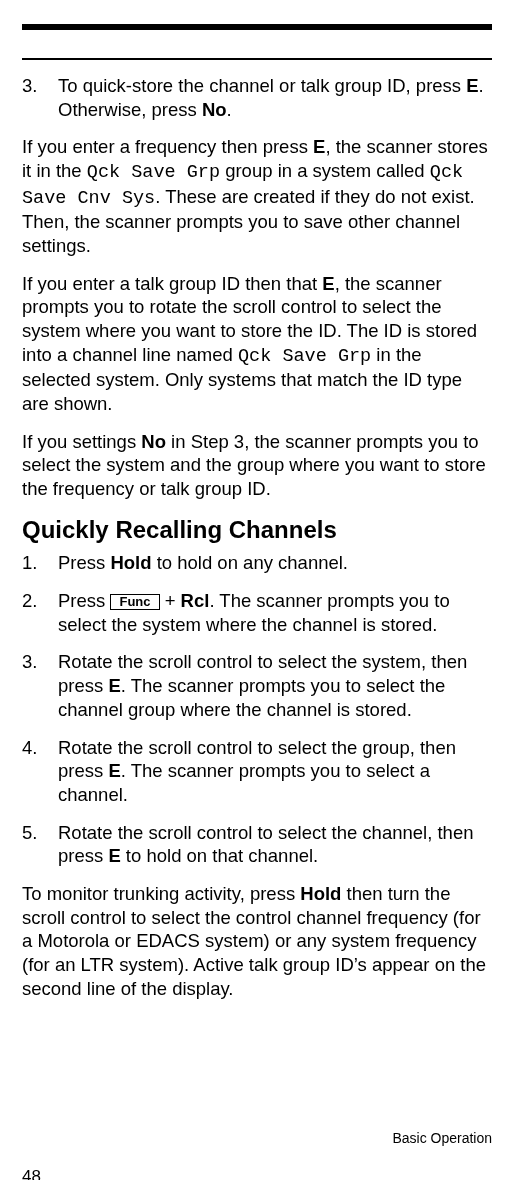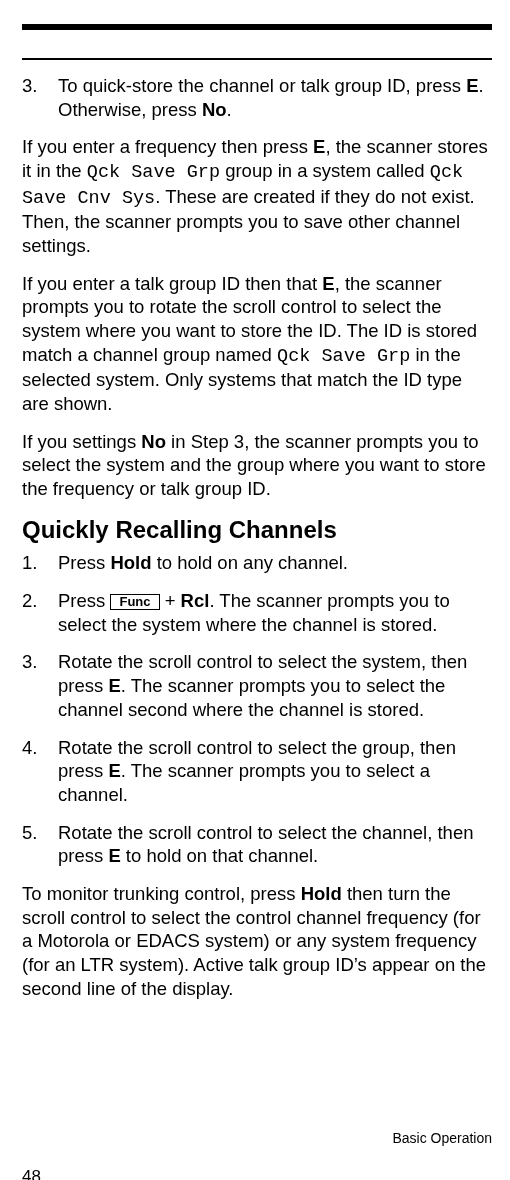", the scanner prompts you" span { text: match a channel group -> into a channel line }
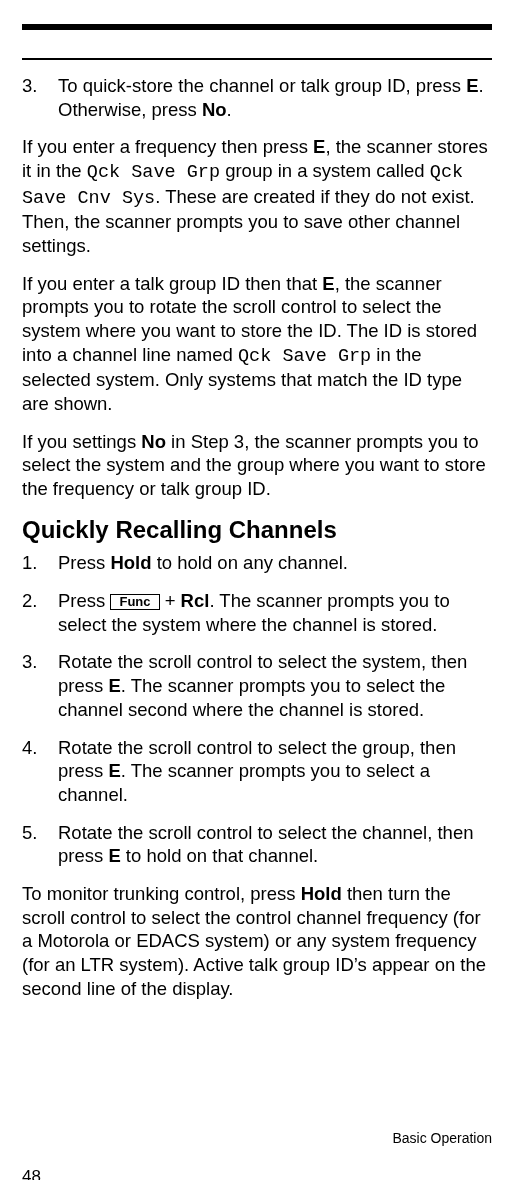". The scanner prompts you to select the channel" span { text: second -> group }
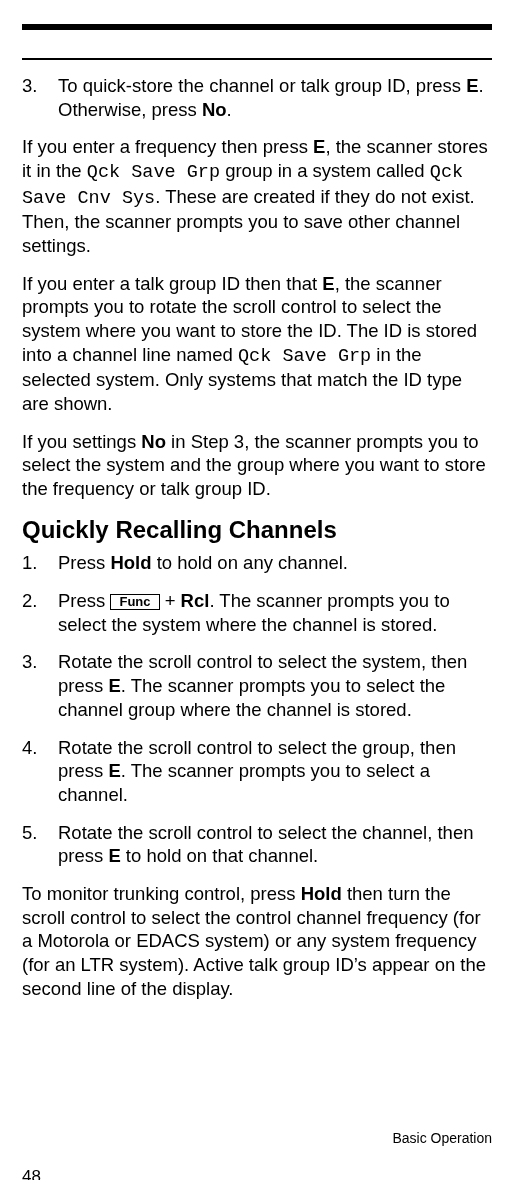"To monitor trunking control, press" span { text: control -> activity }
